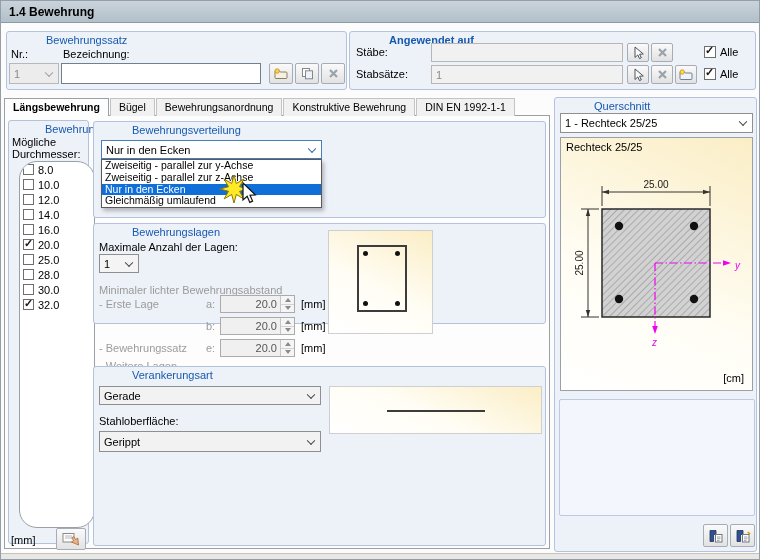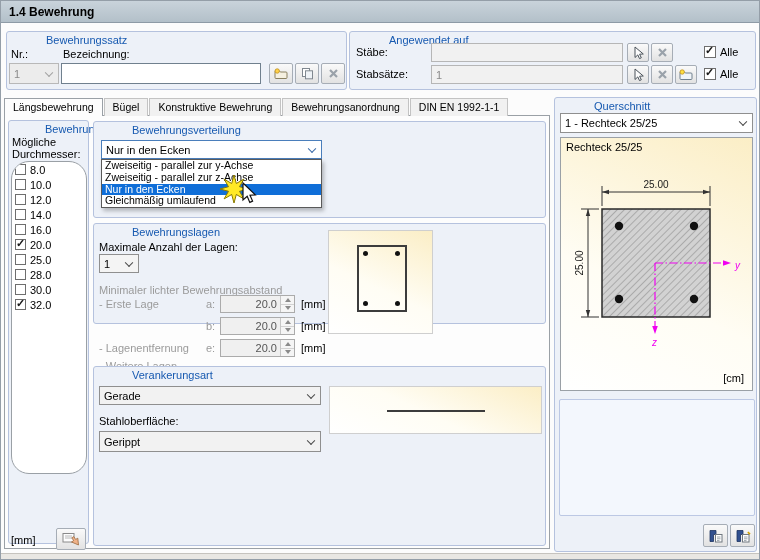"Angewendet auf" span.grp-title { font-weight: none -> bold }
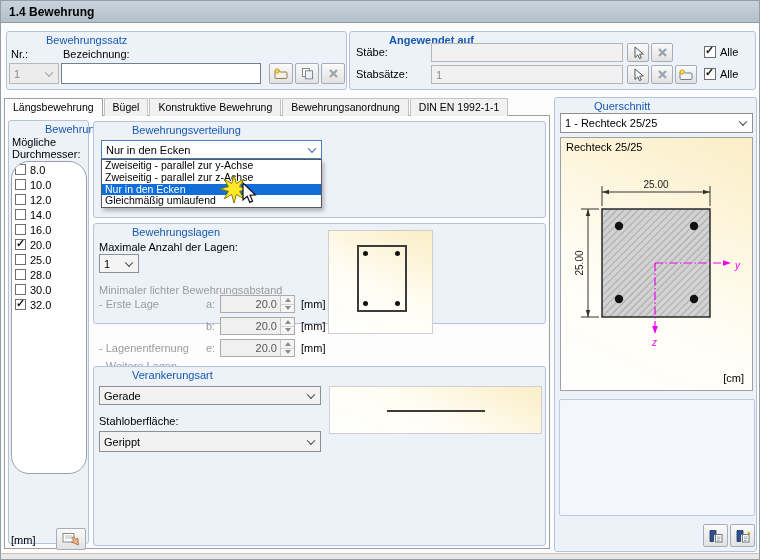"Längsbewehrung" .tab.active { font-weight: 400 -> 700 }
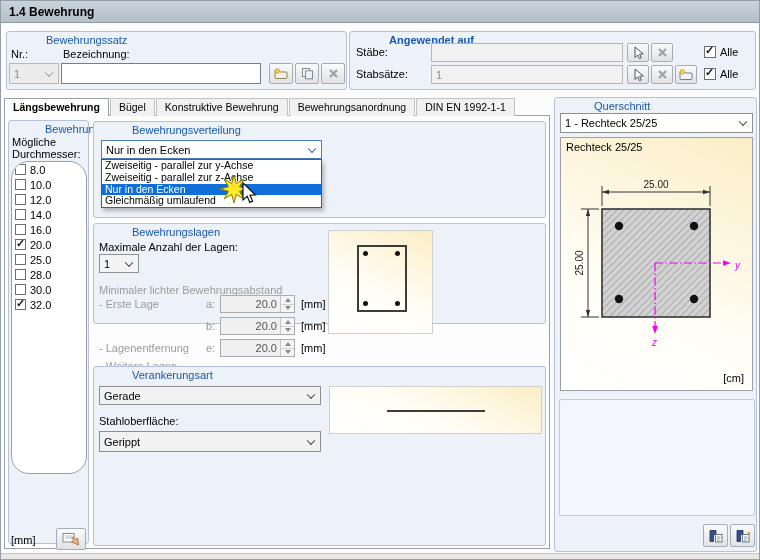"Konstruktive Bewehrung" div.tab { order: before "Bewehrungsanordnung" -> after "Bewehrungsanordnung" }
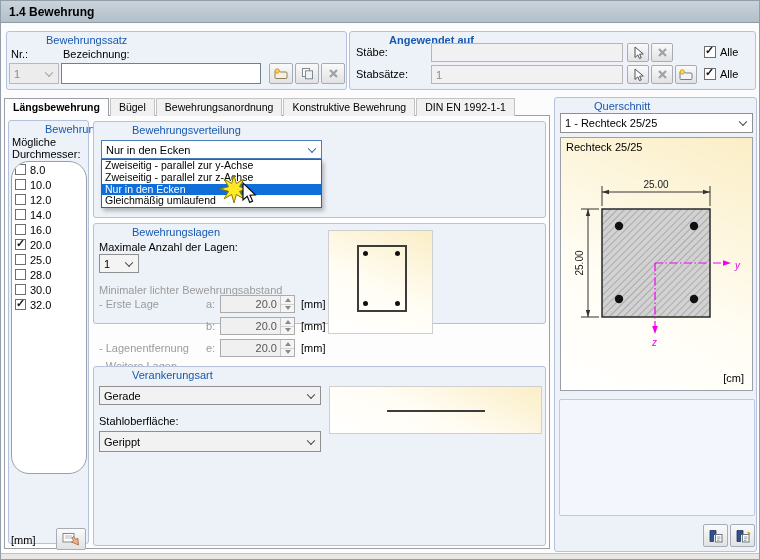"8.0" div.listbox { height: 313px -> 367px; left: 10px -> 18px }
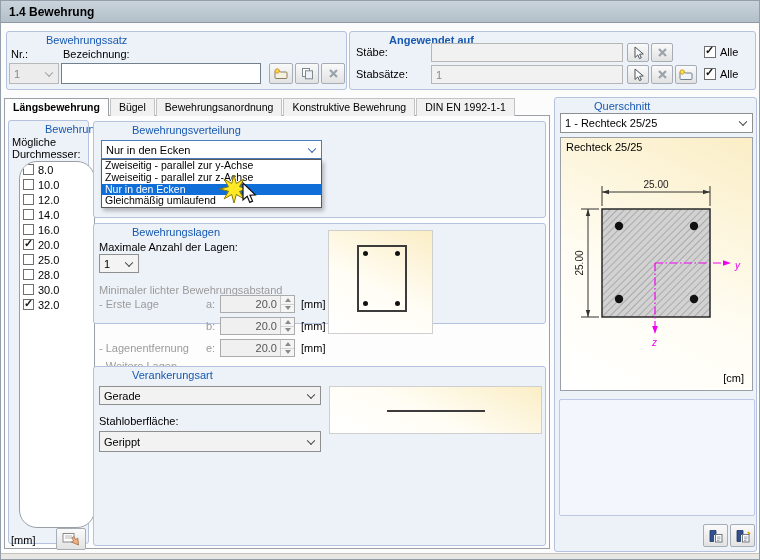"- Lagenentfernung" span.lbl { text: Lagenentfernung -> Bewehrungssatz }
